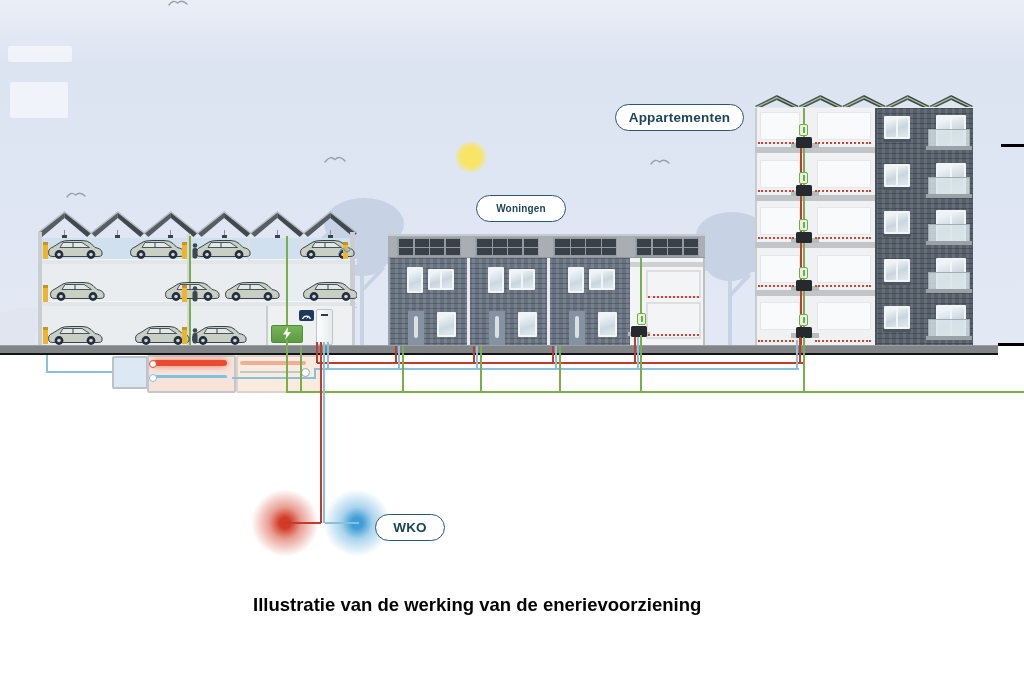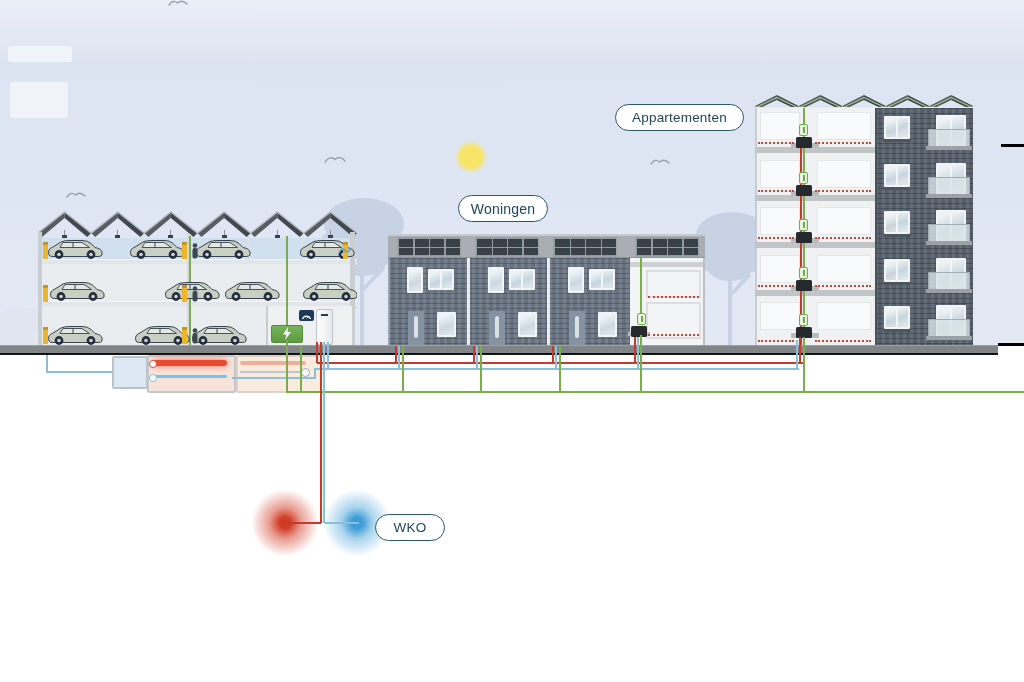"Appartementen" .pill { font-weight: 400 -> 700 }
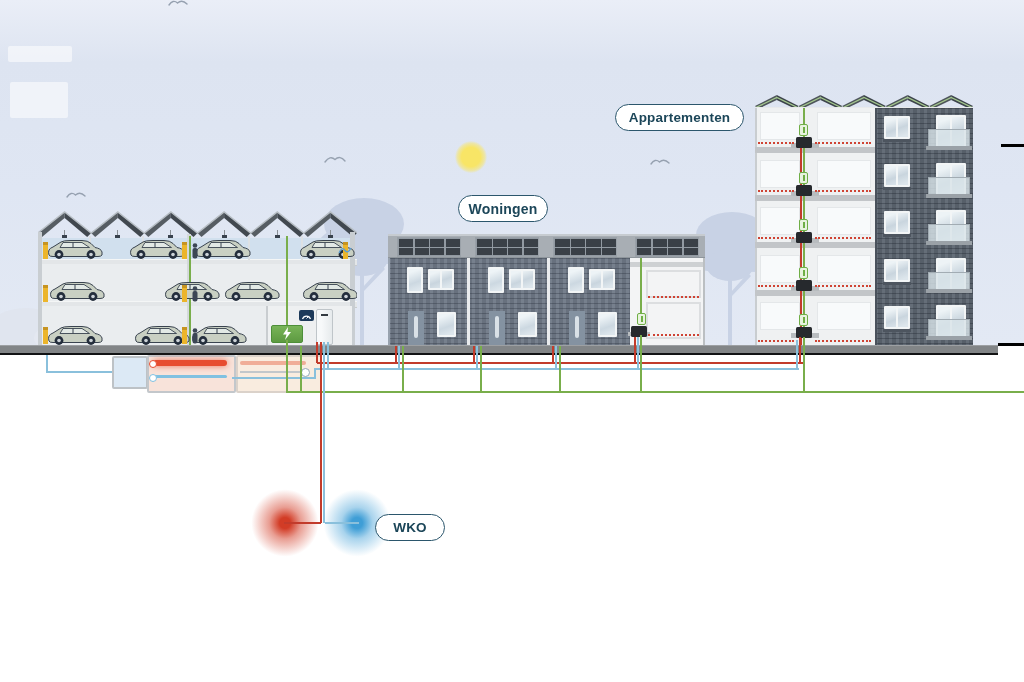"Woningen" div.pill { font-size: 14px -> 10px; left: 458px -> 476px }
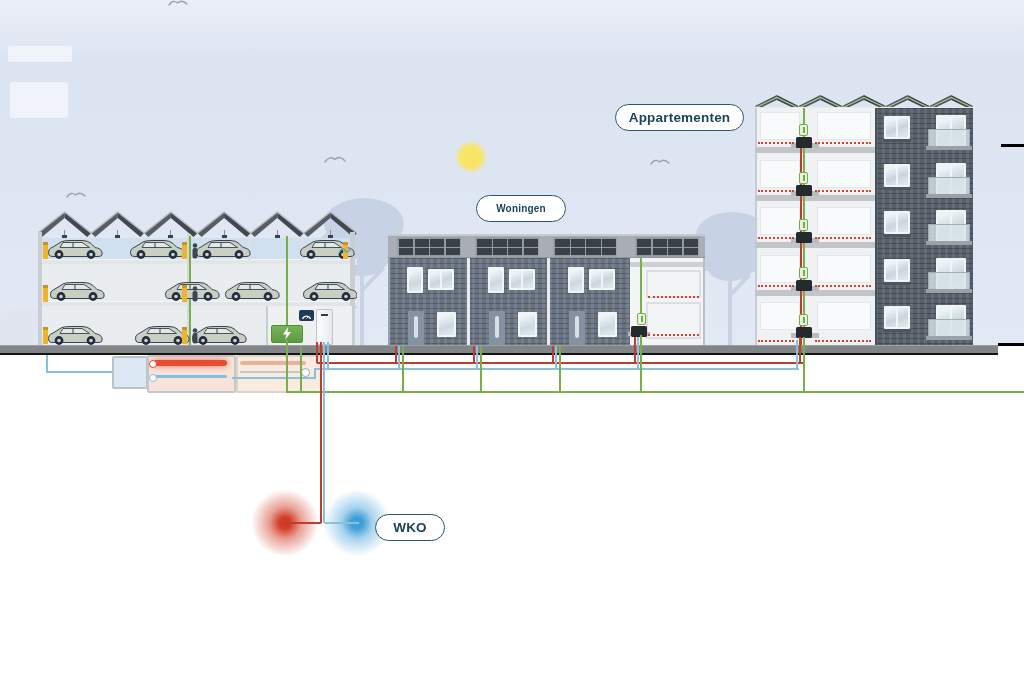"Illustratie van de werking van" div { html: none -> <div>Illustratie van de werking van de enerievoorziening</div> }
